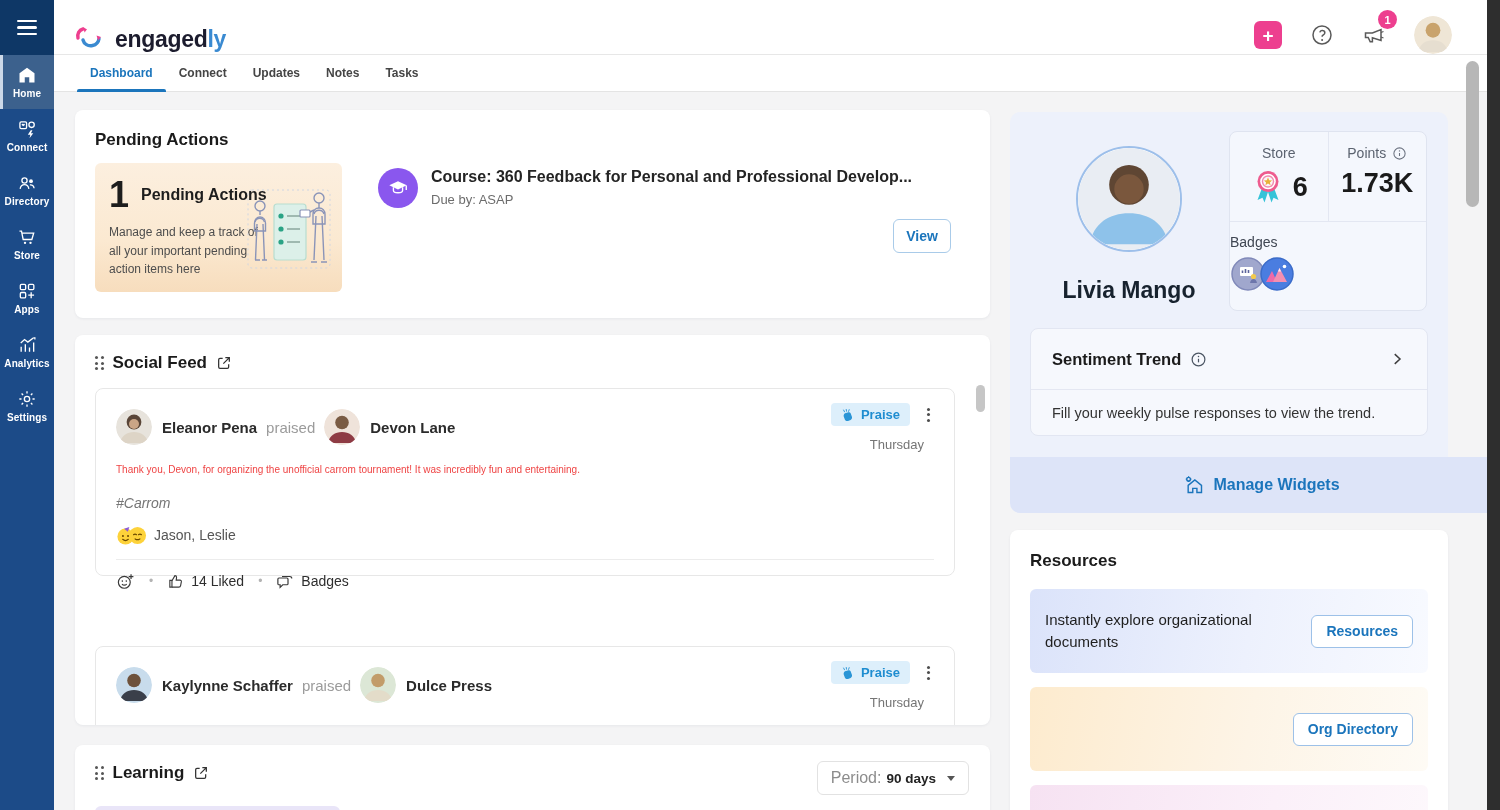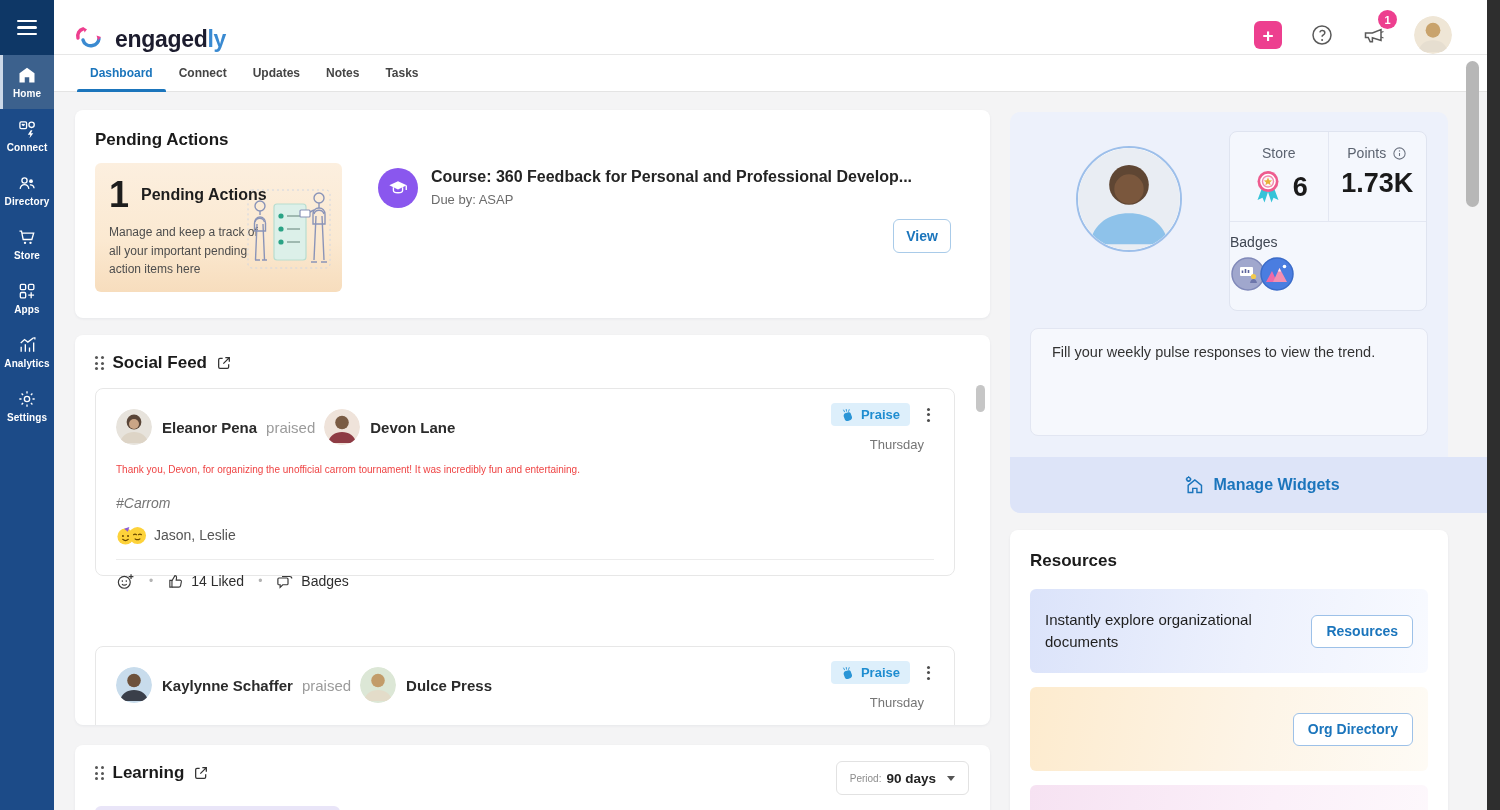"Livia Mango" div.profile-name { html: none -> <div>Livia Mango</div> }
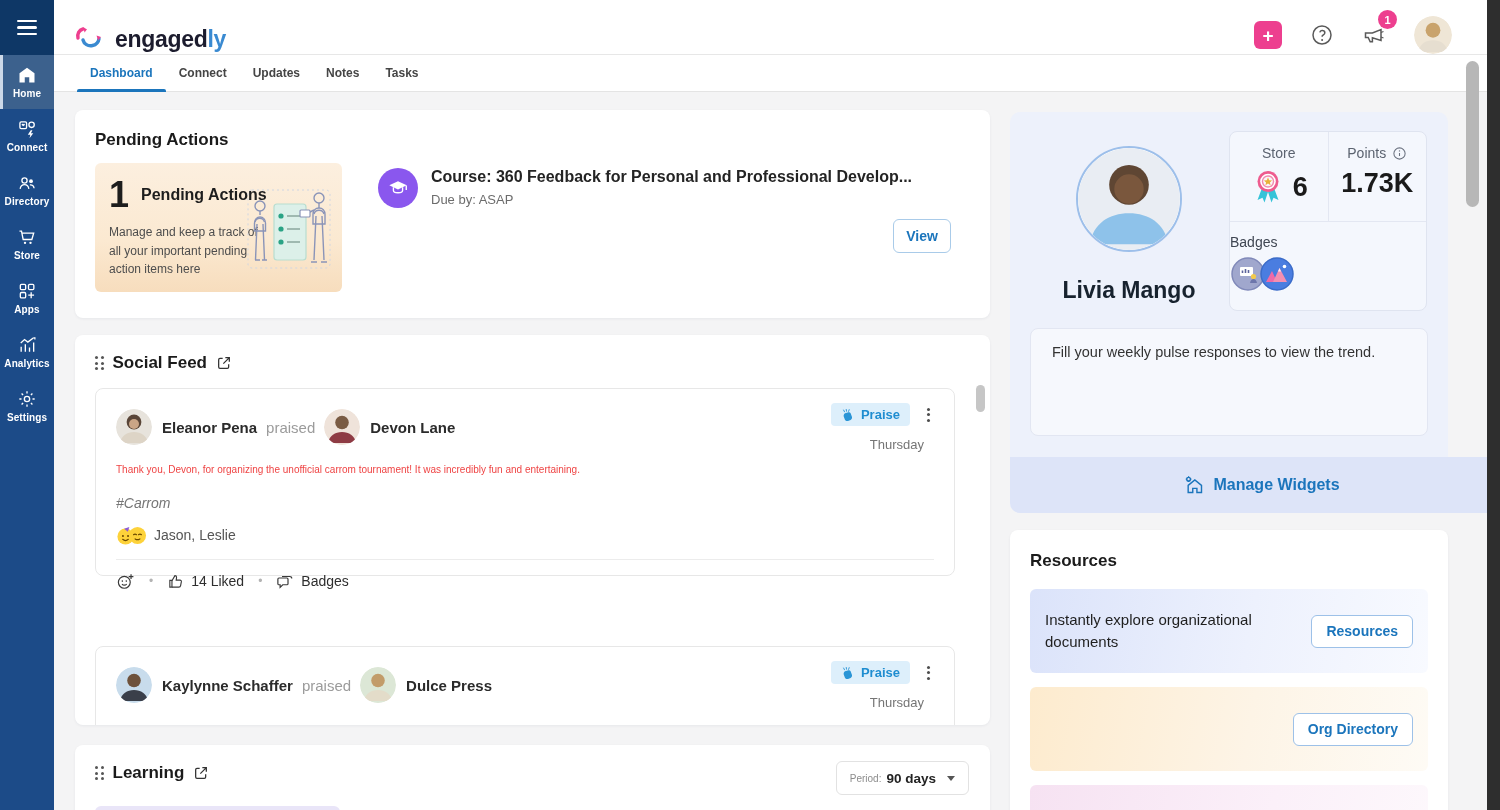"Sentiment Trend" div.sent-row1 { html: none -> <div> <span>Sentiment Trend</span> <svg> <circle></circle> <path></path> <circle></circle> </svg> <svg> <path></path> </svg> </div> }
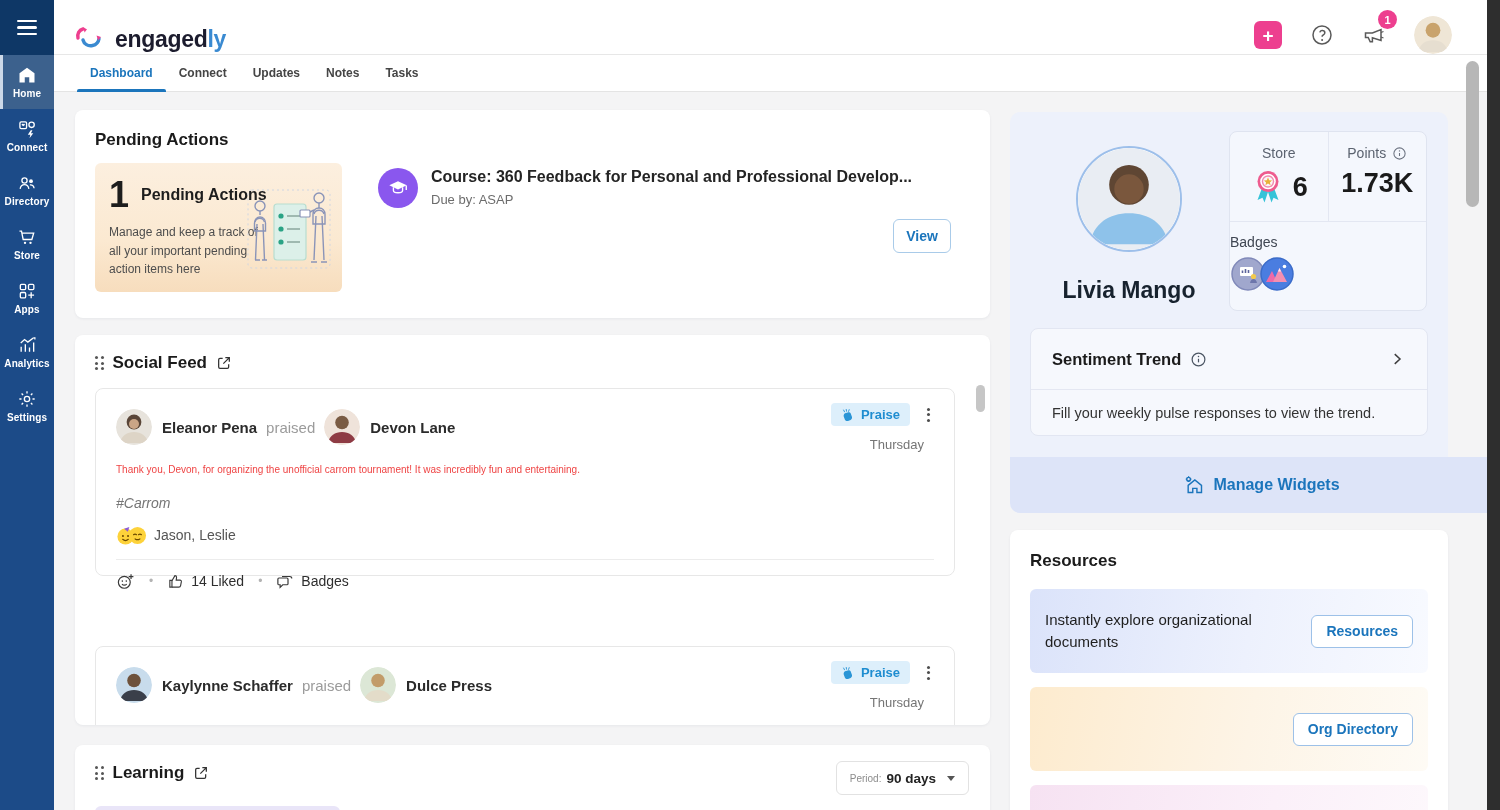"Period:" .period-lbl { font-size: 10px -> 16px }
